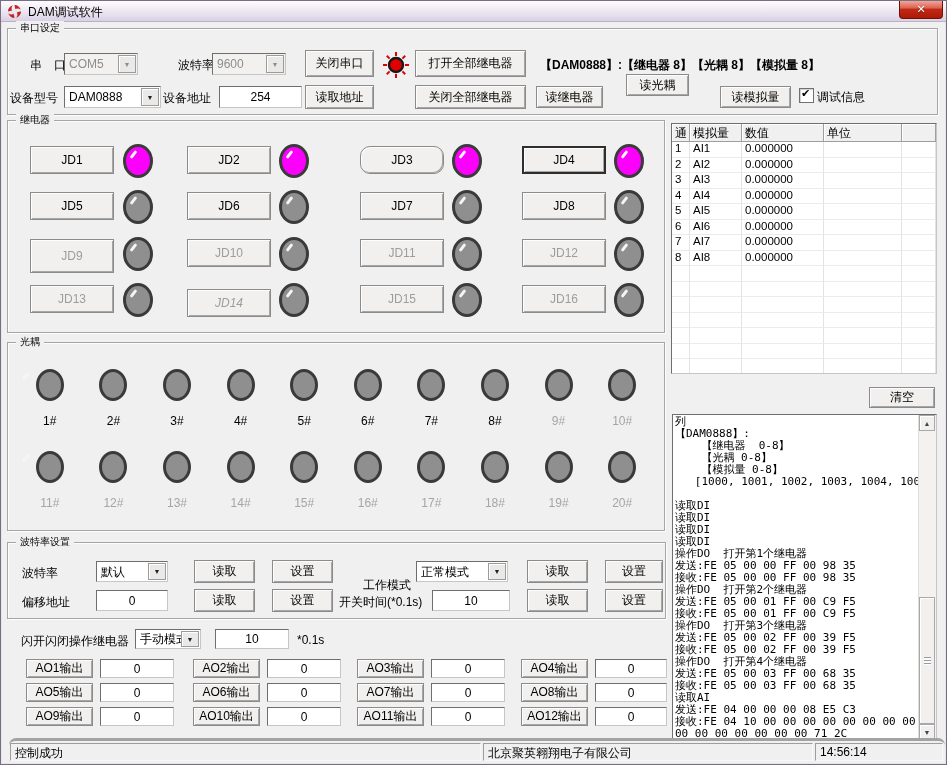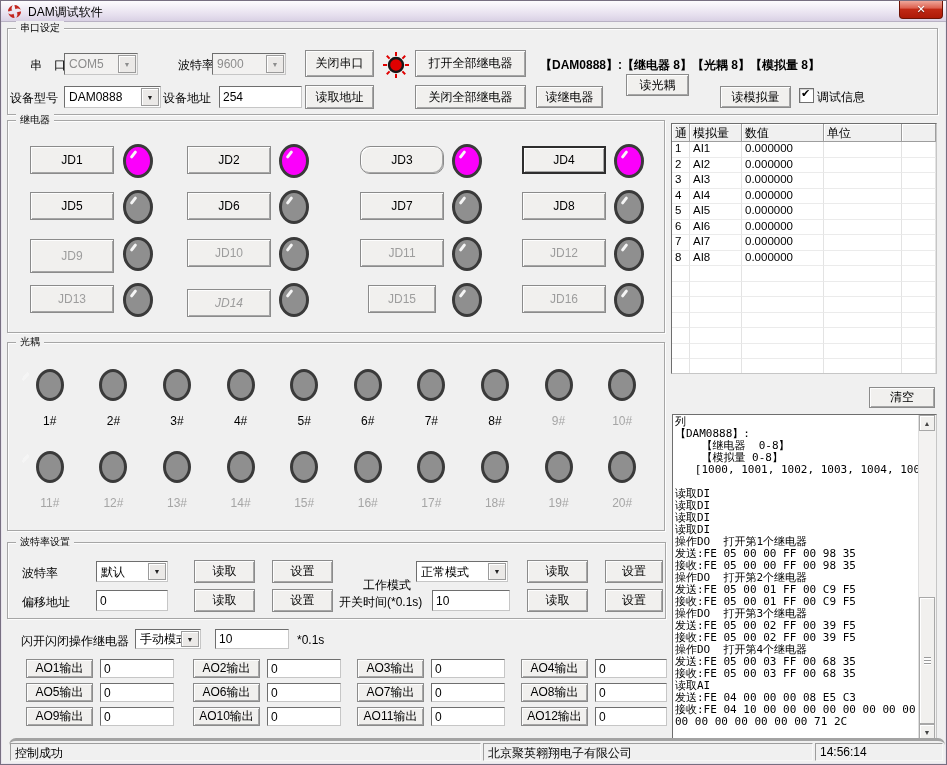"254" .field { text-align: none -> center }
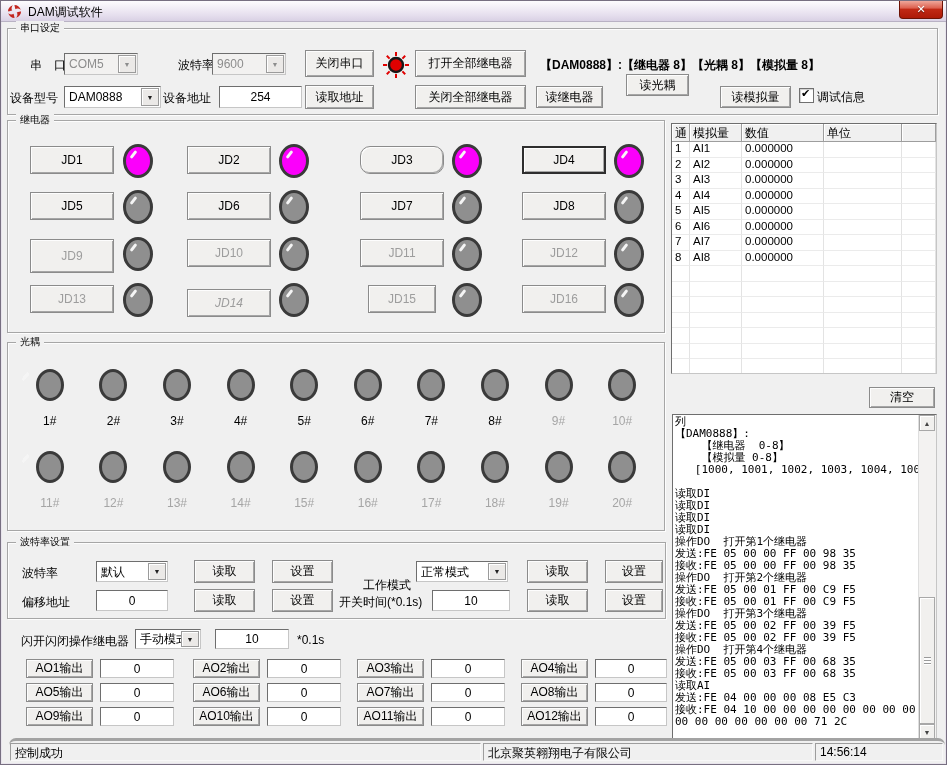"JD15" div.btn { left: 360px -> 352px; width: 68px -> 84px }
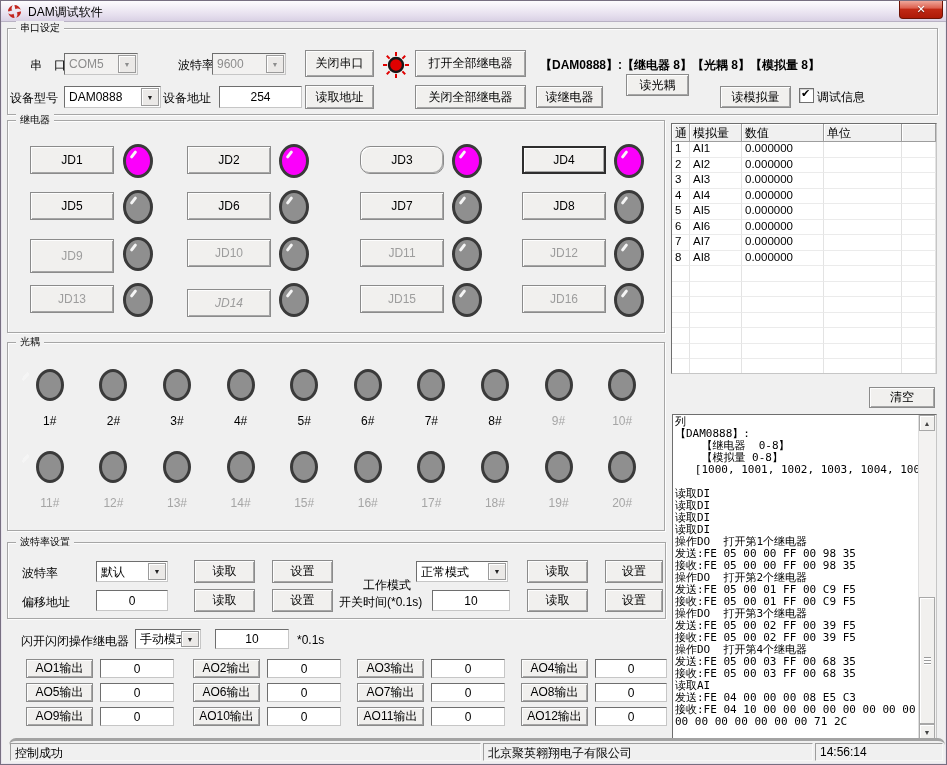"【光耦 0-8】" div.log-line { html: none -> <div> 【光耦 0-8】</div> }
